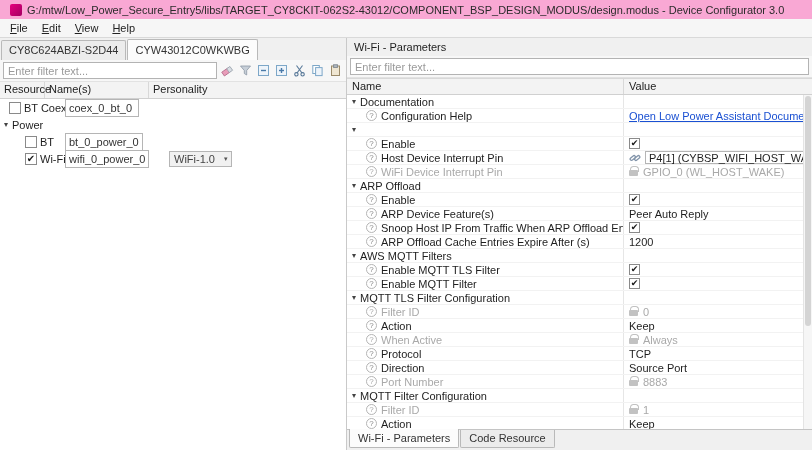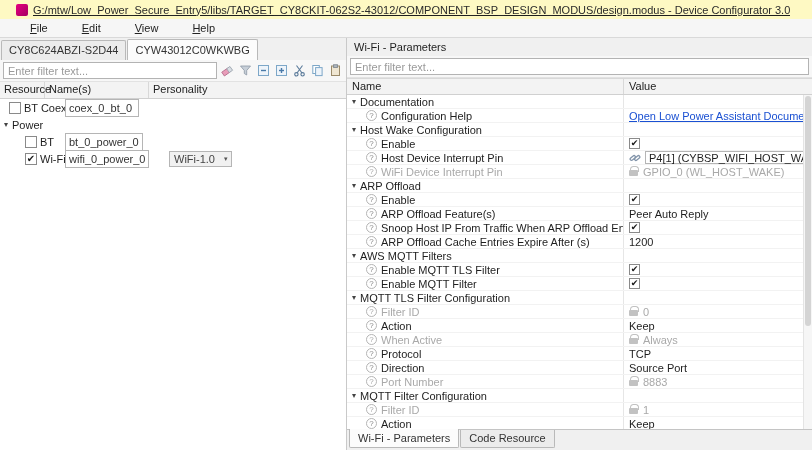"G:/mtw/Low_Power_Secure_Entry5/libs/TARG" .titlebar { background: #fef9c3 -> #f9a8d4; padding: 0 16px -> 0 10px; text-decoration: underline -> none }
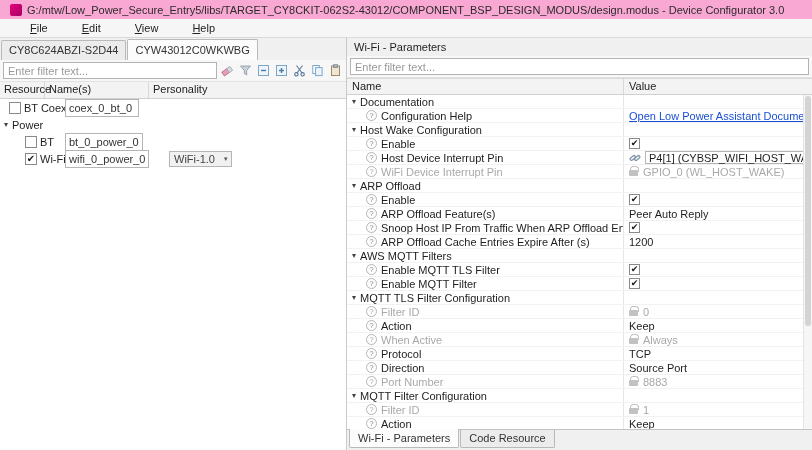"File" .menu-item { margin-left: 20px -> none }
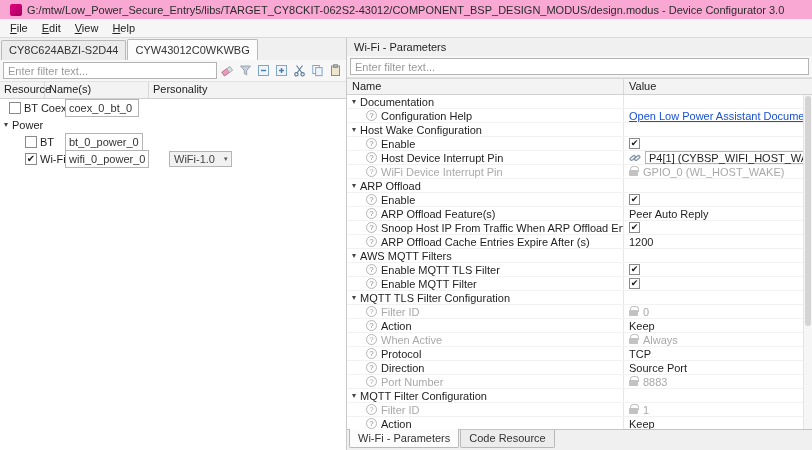"Host Wake Configuration" span { html: <span>Host Wake Configuration</span> -> none }
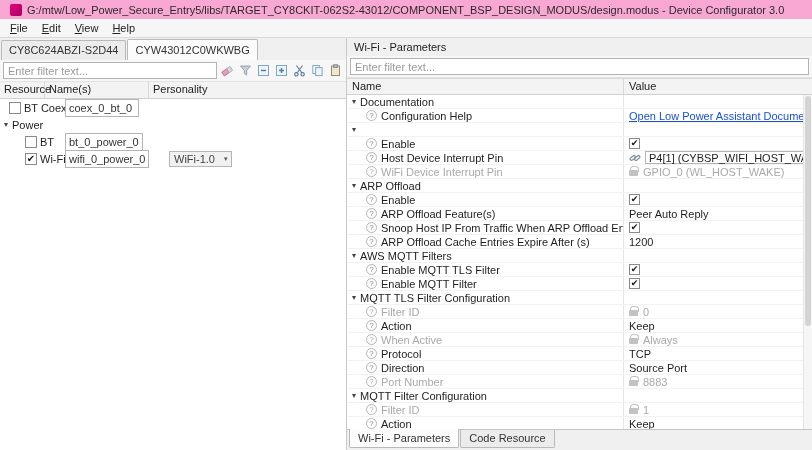"ARP Offload Feature(s)" span { text: Offload -> Device }
